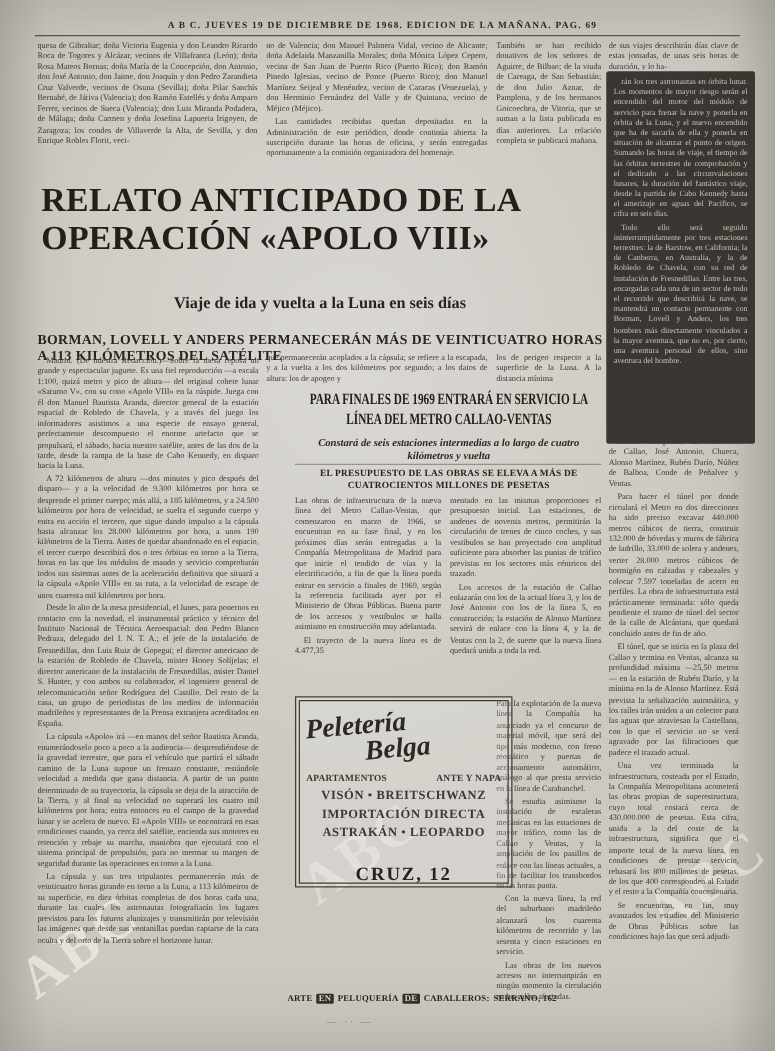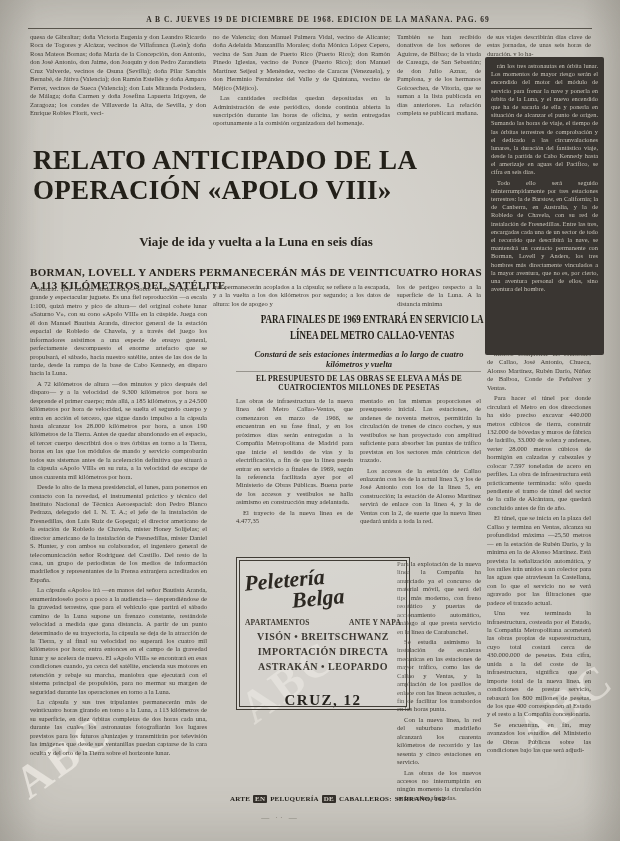"A B C. JUEVES 19" div.abs { left: 36px -> 24px }
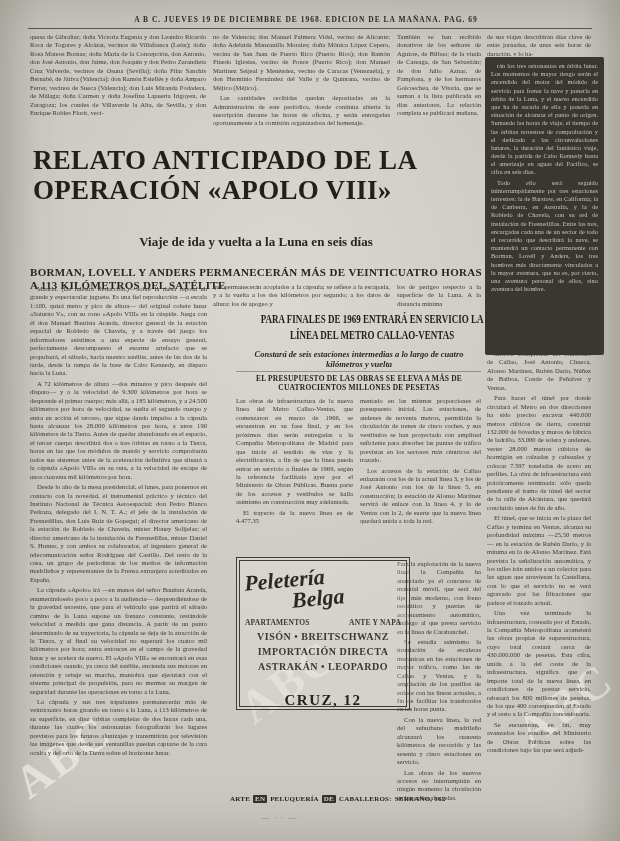"PARA FINALES DE 1969 ENTRARÁ" div.abs { left: 249px -> 236px }
